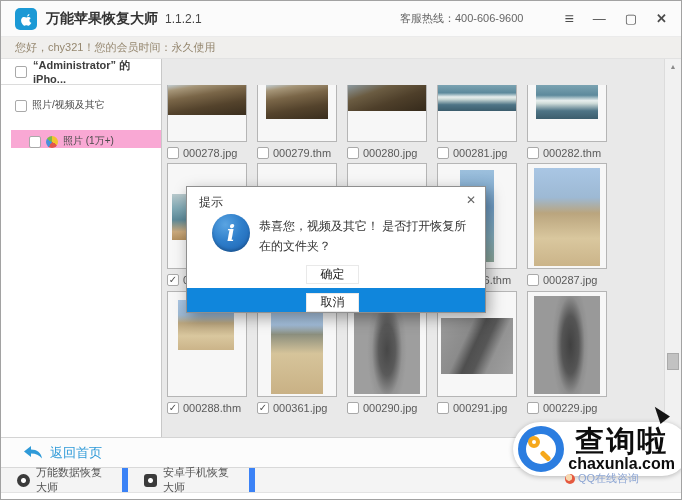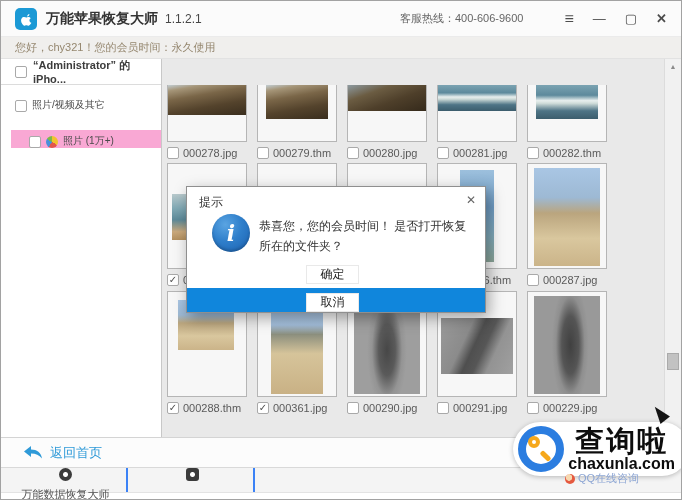"恭喜您，您的会员时间！ 是否打开恢复所在的文件夹？" div.dlg-msg { text: 您的会员时间 -> 视频及其它 }
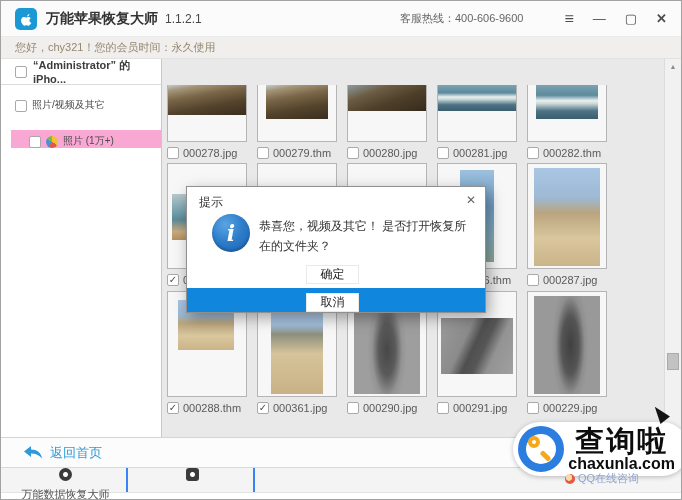"万能数据恢复大师" .tab { border-right: 2px solid #3b82f6 -> 6px solid #3b82f6; flex-direction: column -> none }
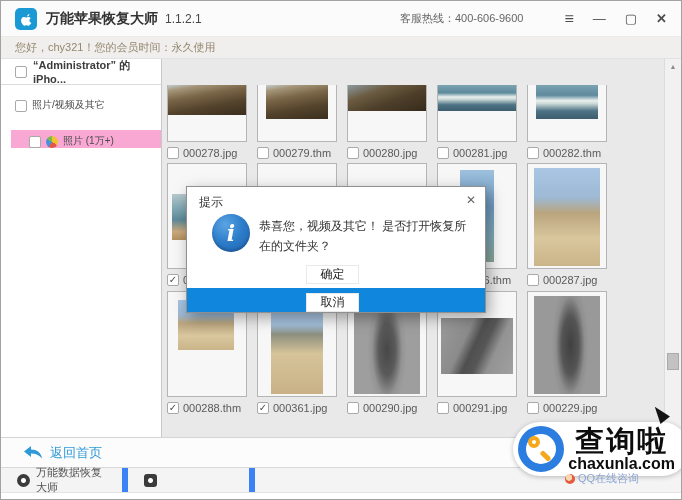"安卓手机恢复大师" span { html: none -> <span>安卓手机恢复大师</span> }
